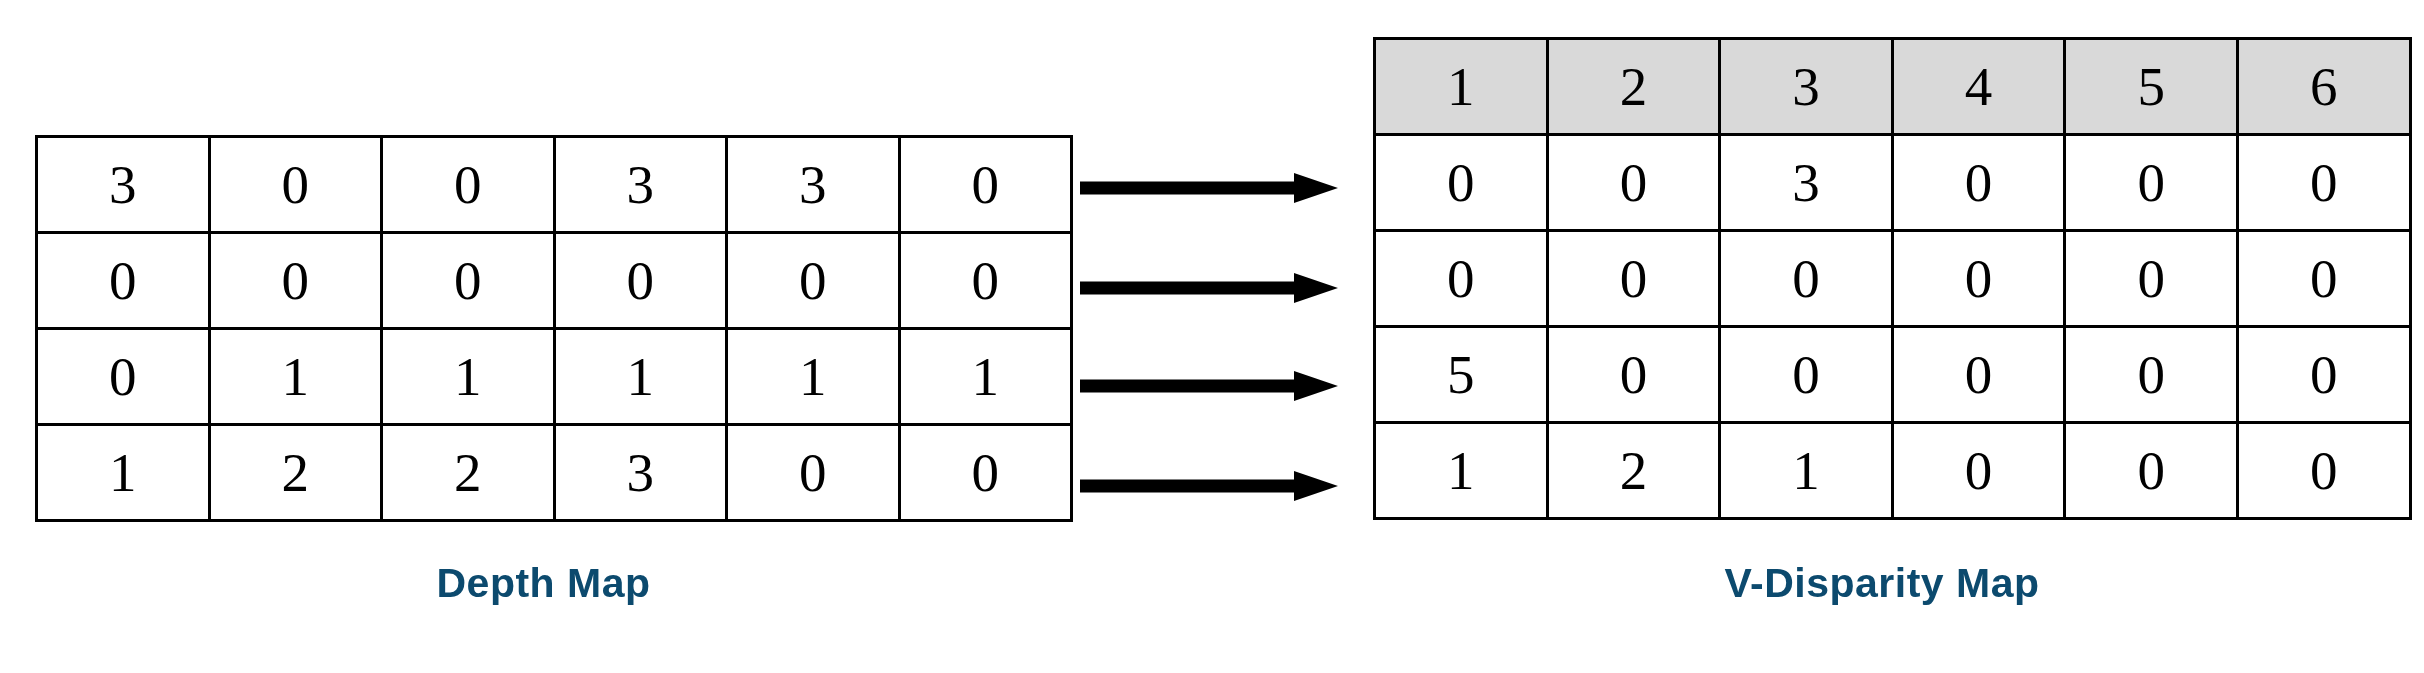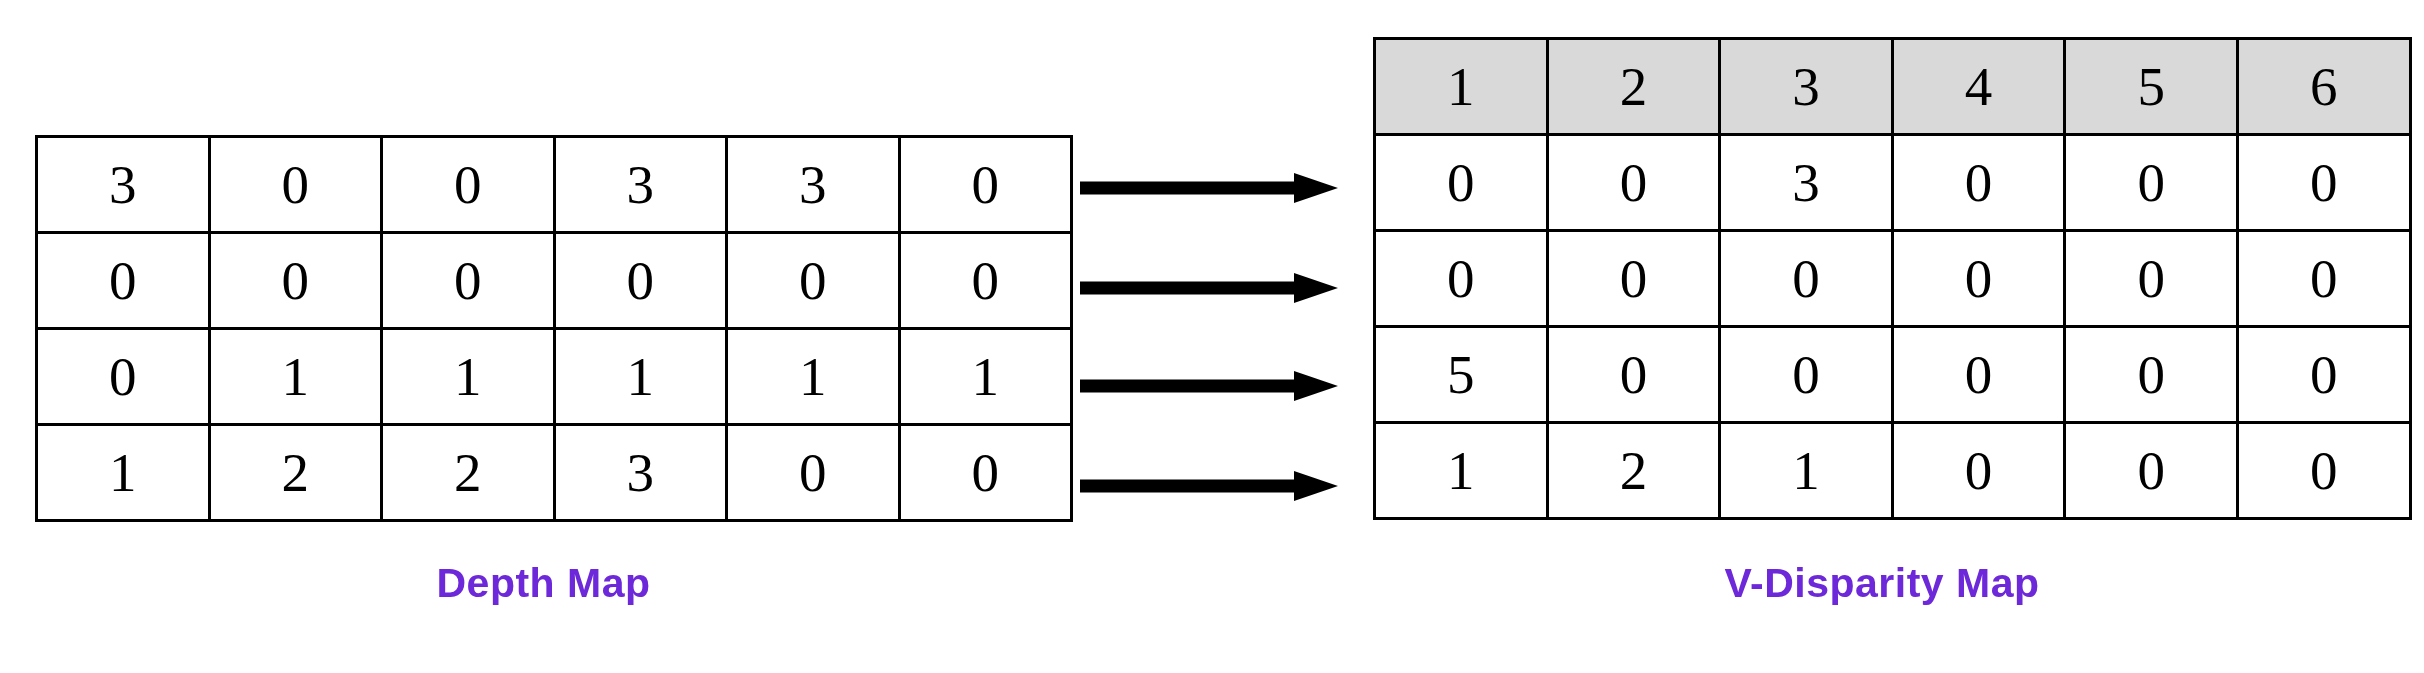"Depth Map" .map-caption { color: #6d28d9 -> #0c4a6e }
